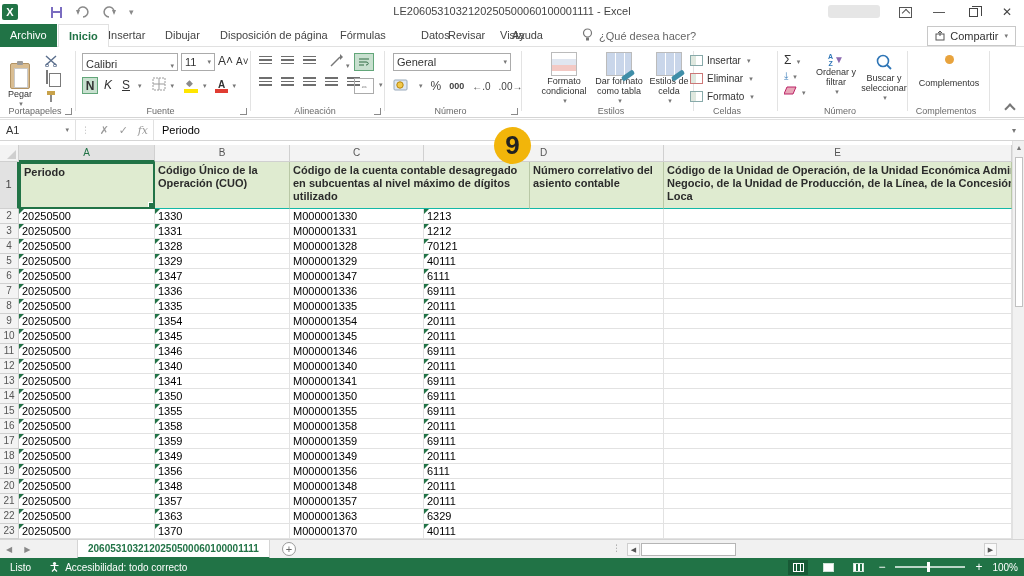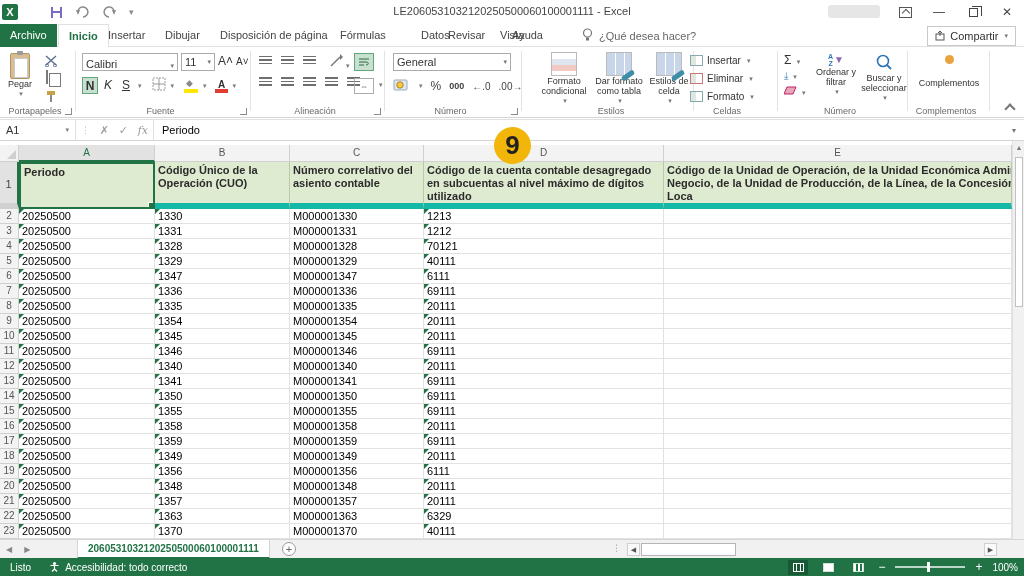"Pegar" div.abs { top: 6px -> 16px }
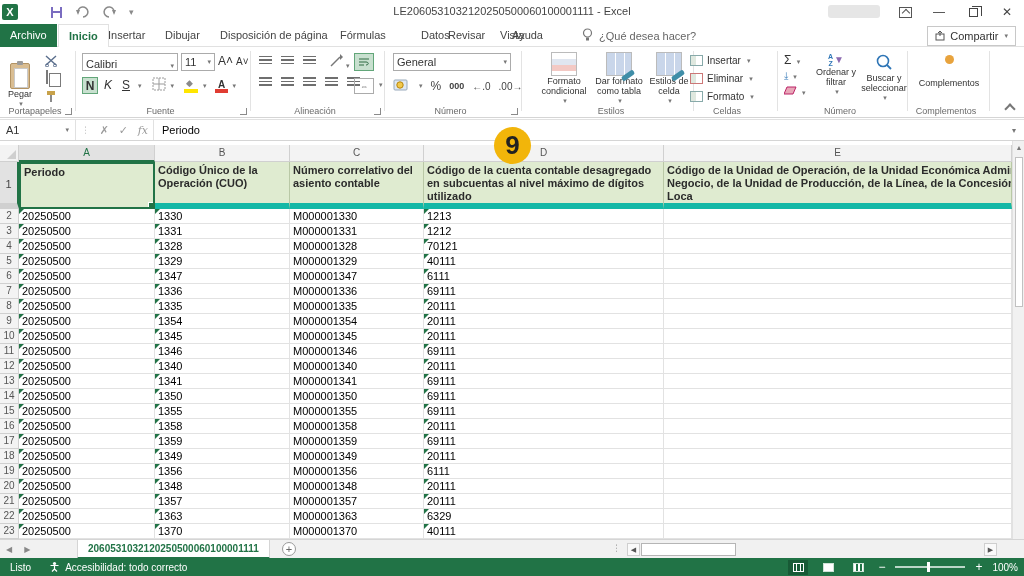"Código Único de la Operación" .hcell { border-bottom: 6px solid #14b8a6 -> 1px solid #14b8a6 }
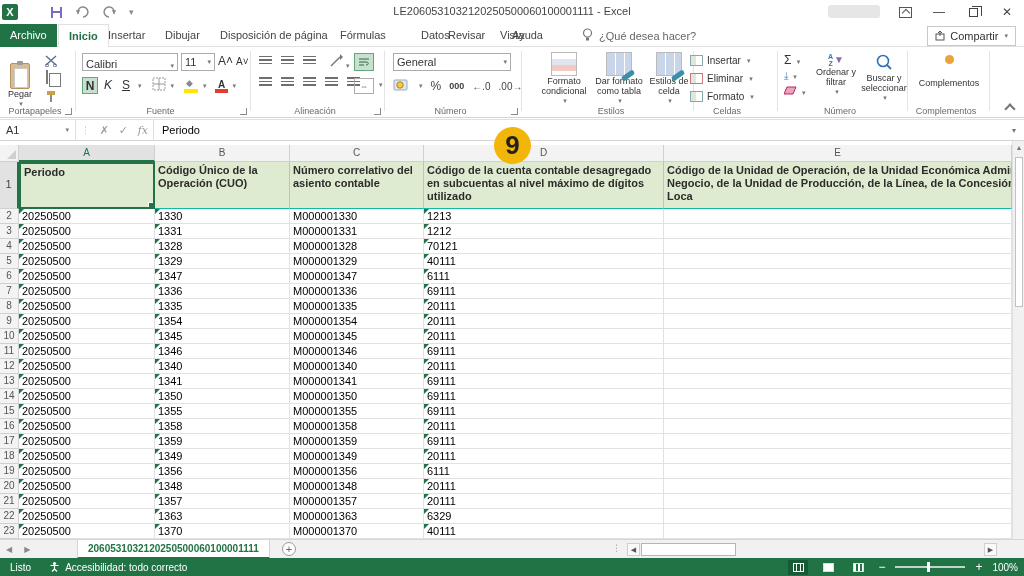"Número correlativo del asiento contable" div.hcell { order: before "Código de la cuenta contable" -> after "Código de la cuenta contable" }
